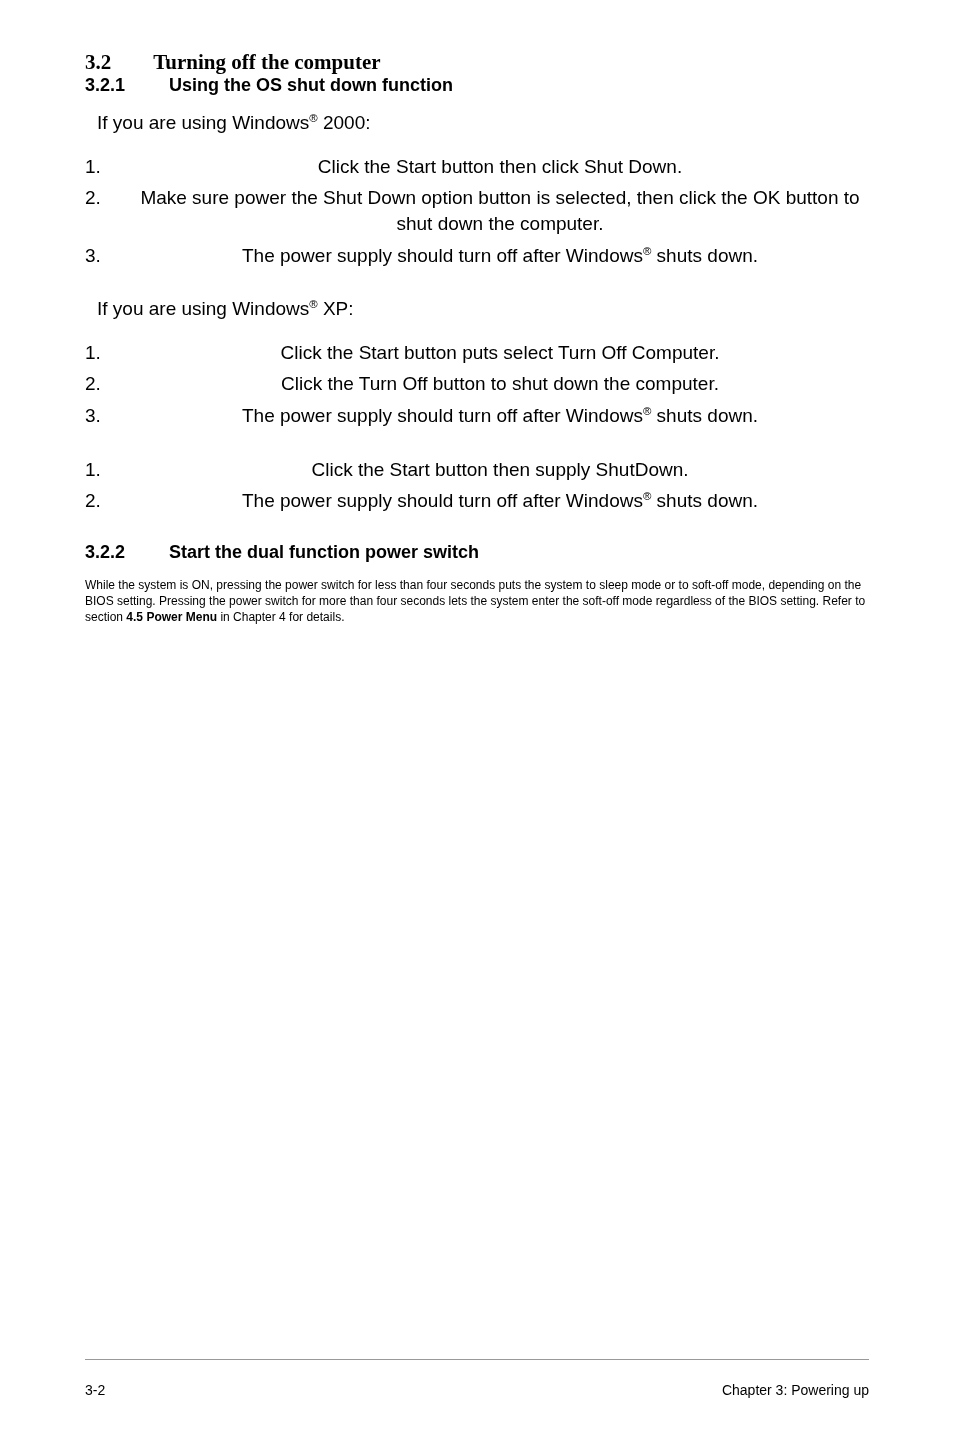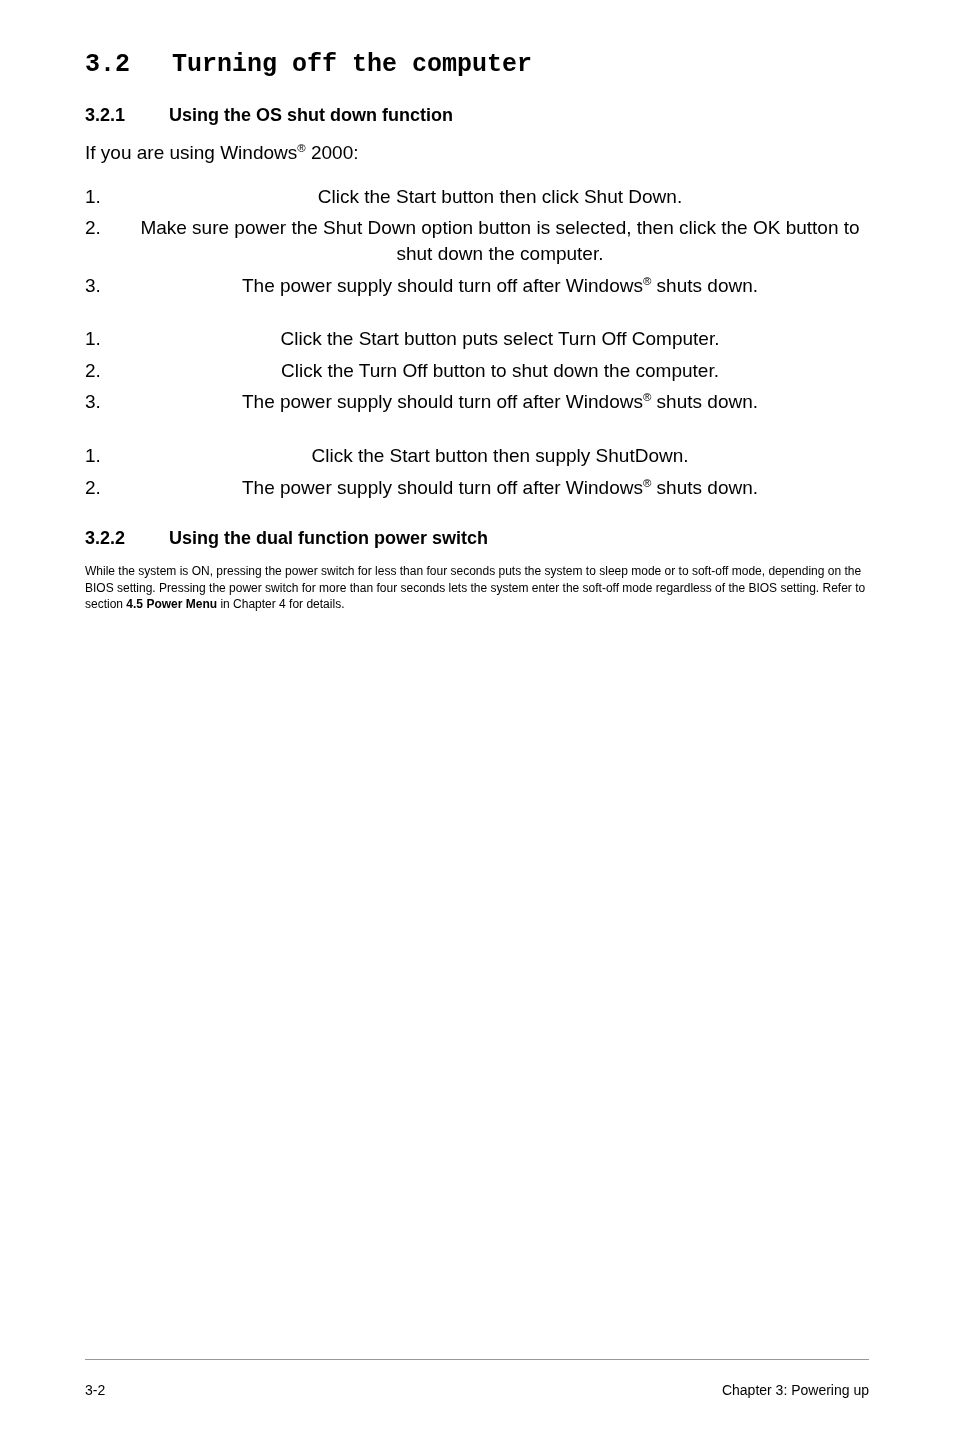"3.2 Turning off the computer" h1 { font-family: Liberation Mono, monospace -> Liberation Serif, serif; font-size: 25px -> 21px; margin-bottom: 26px -> none }
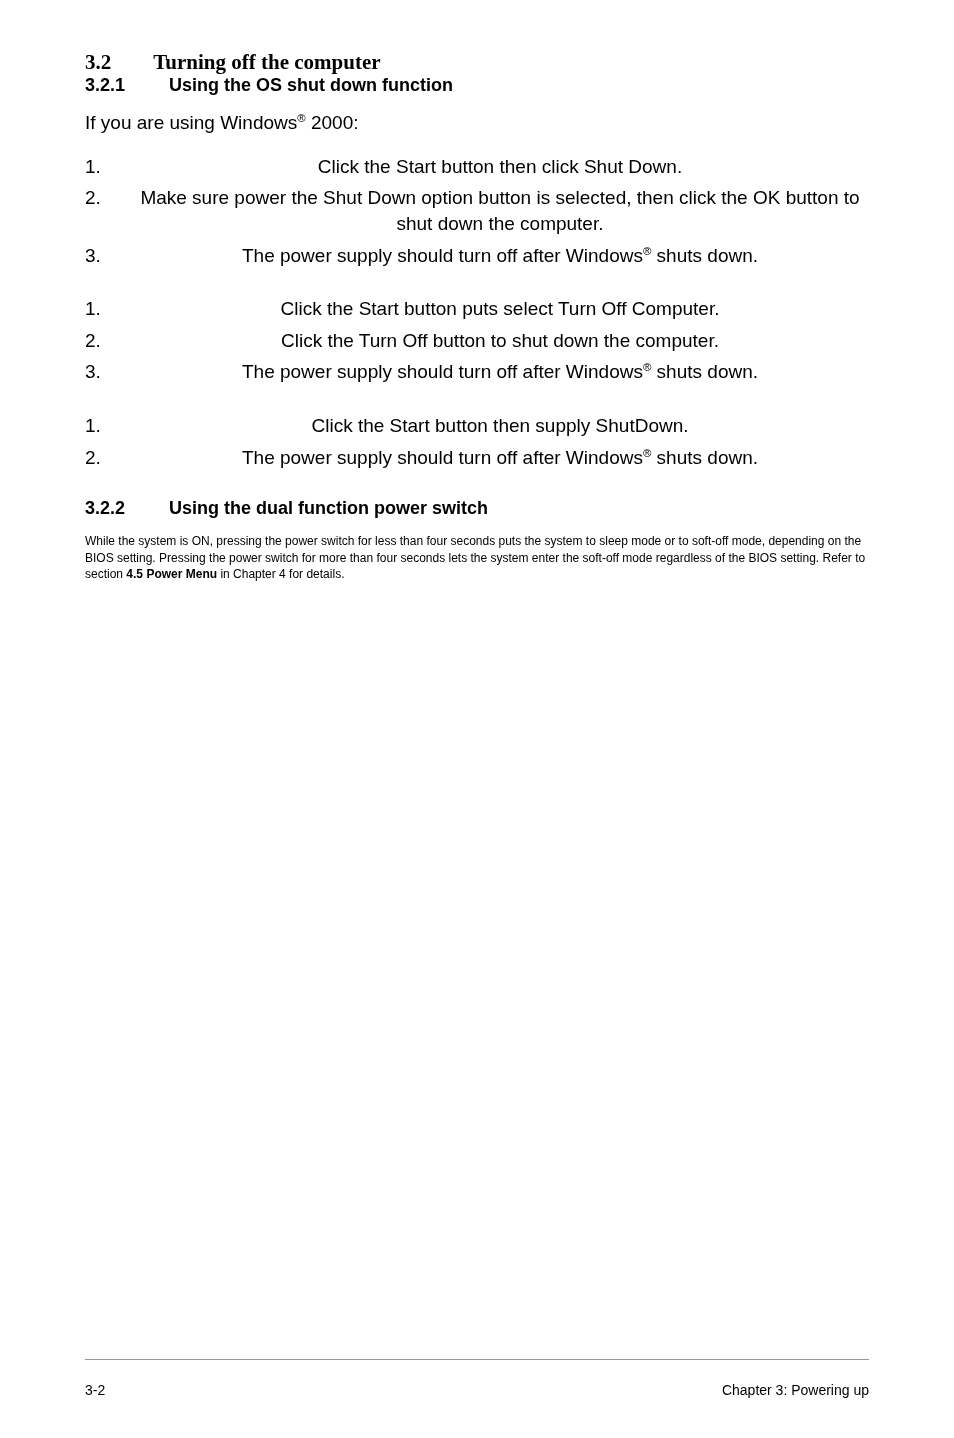"If you are using Windows®" .intro-para { margin-left: none -> 12px }
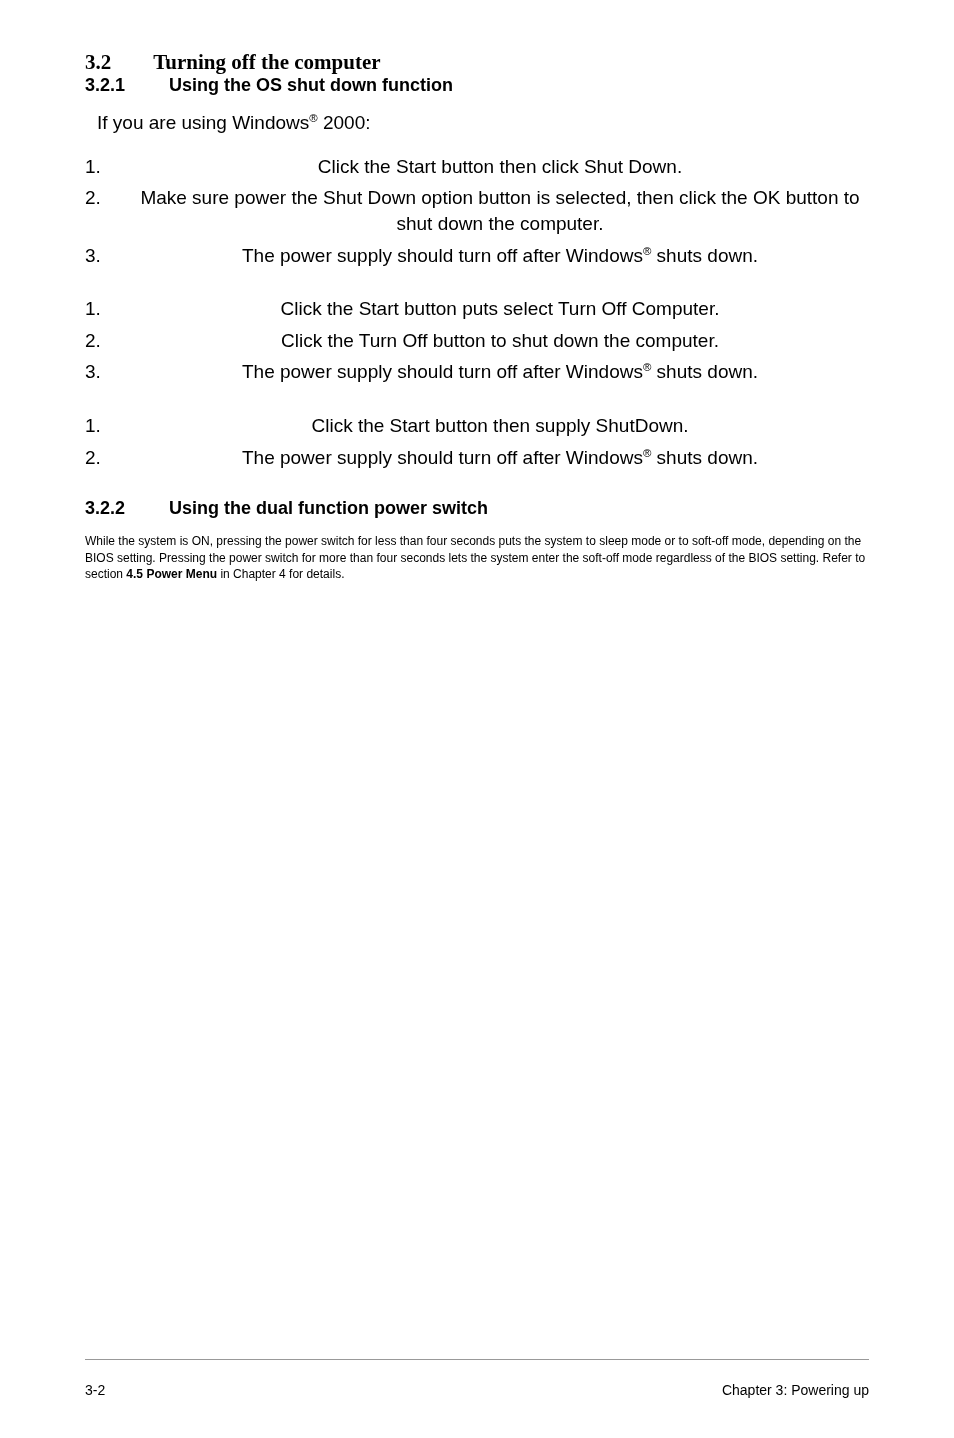"If you are using Windows® XP:" p.intro-para { html: none -> <p> <span>If you are using Windows</span><sup>®</sup><span> XP:</span> </p> }
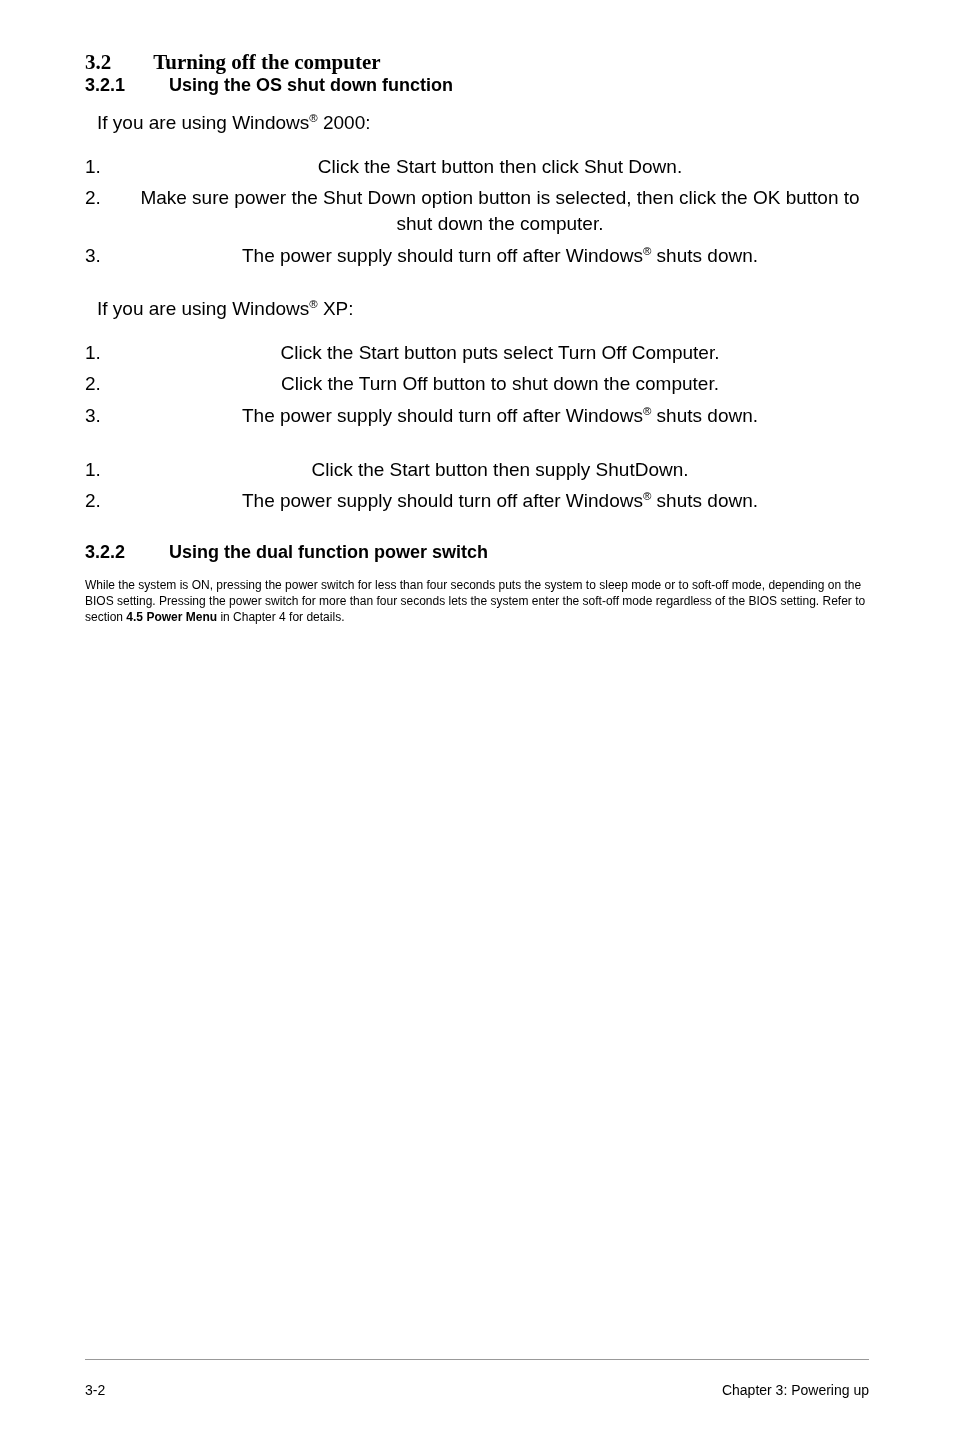"Using the dual function power" span { text: Using -> Start }
